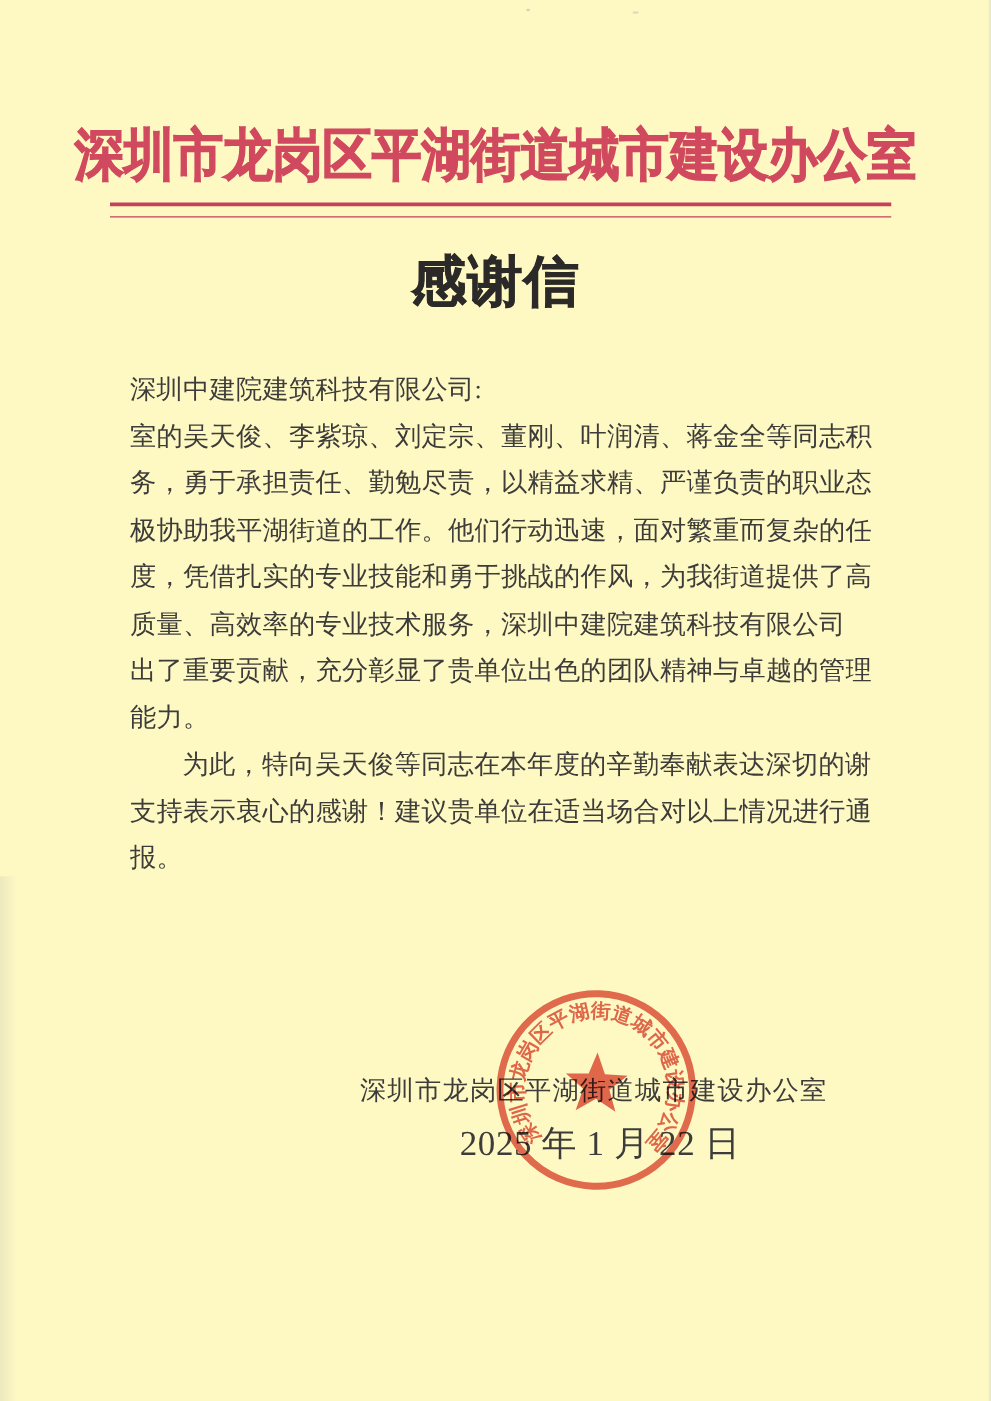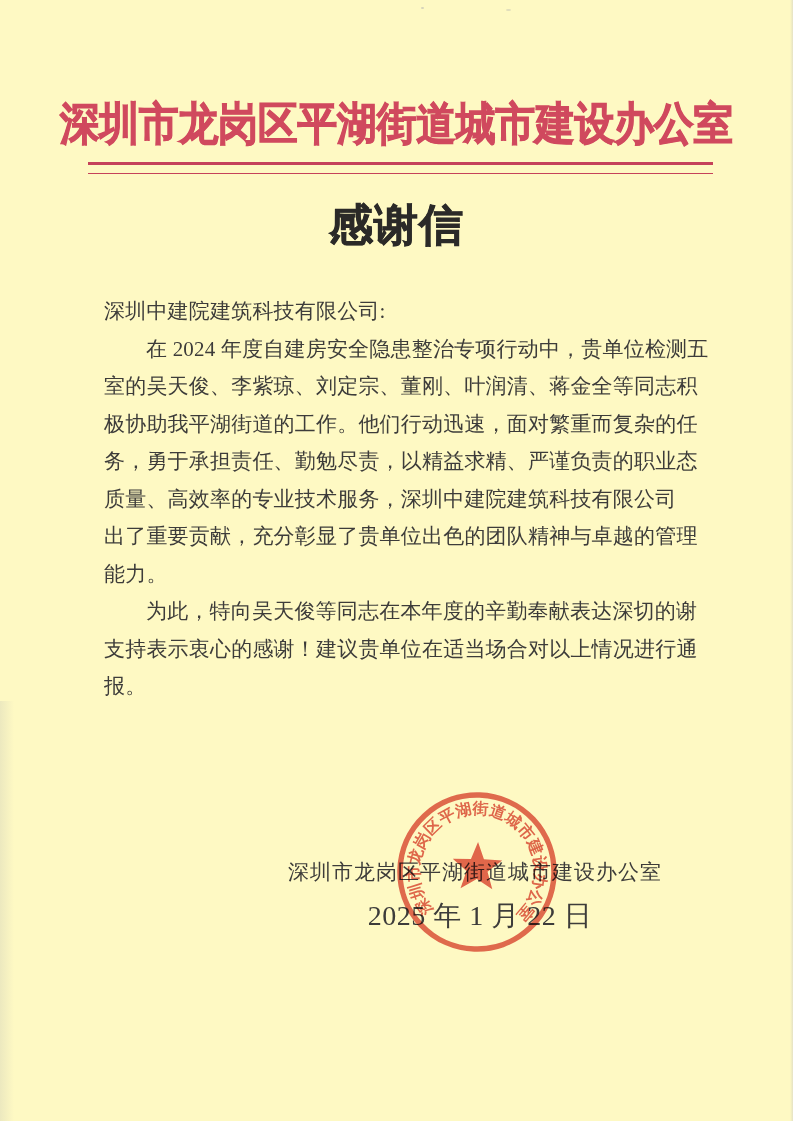"在 2024 年度自建房安全隐患整治专项行动中，贵单位检测五" div.body-line { html: <div>在 2024 年度自建房安全隐患整治专项行动中，贵单位检测五</div> -> none }
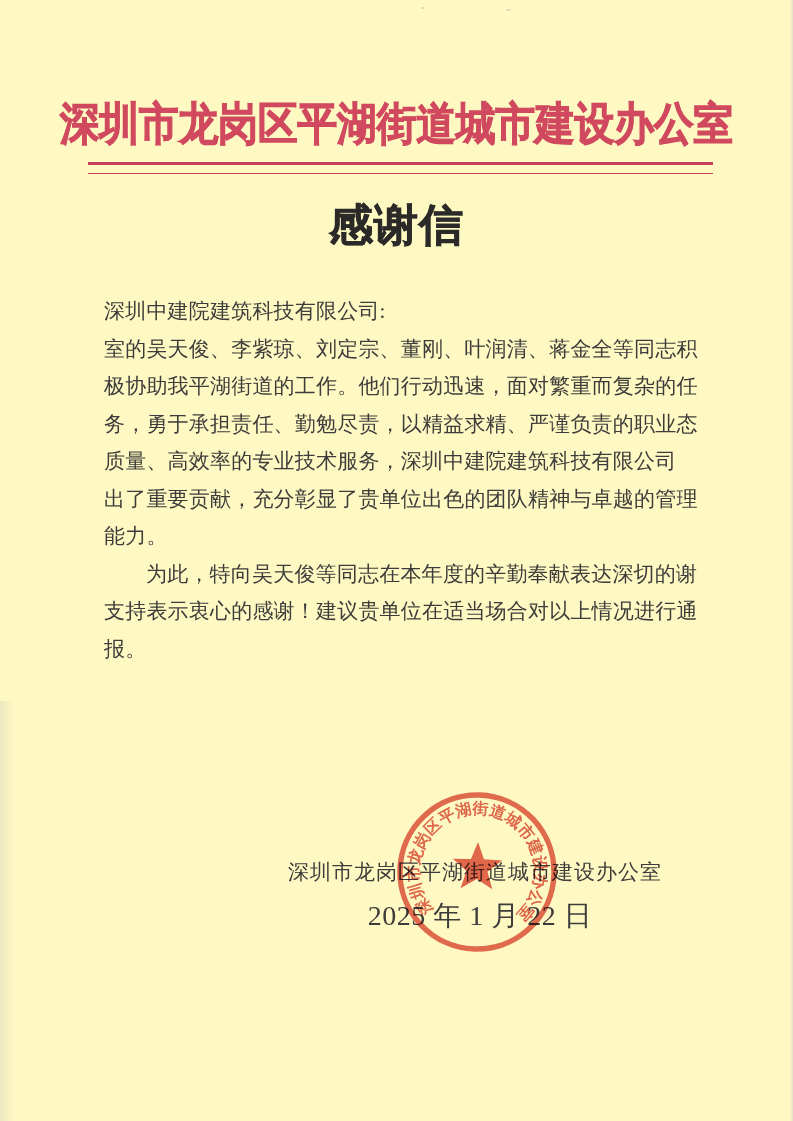"极协助我平湖街道的工作。他们行动迅速，面对繁重而复杂的任" div.body-line { order: before "务，勇于承担责任、勤勉尽责，以精益求精、严谨负责的职业态" -> after "务，勇于承担责任、勤勉尽责，以精益求精、严谨负责的职业态" }
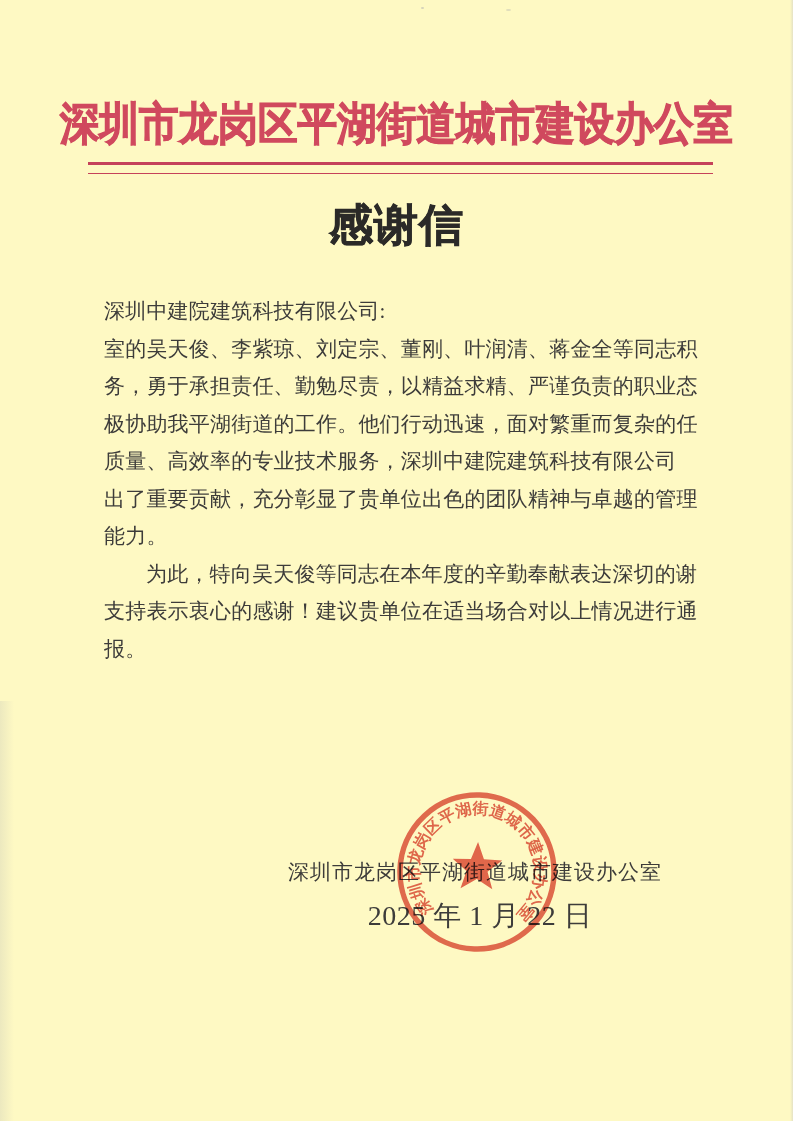"度，凭借扎实的专业技能和勇于挑战的作风，为我街道提供了高" div.body-line { html: none -> <div>度，凭借扎实的专业技能和勇于挑战的作风，为我街道提供了高</div> }
